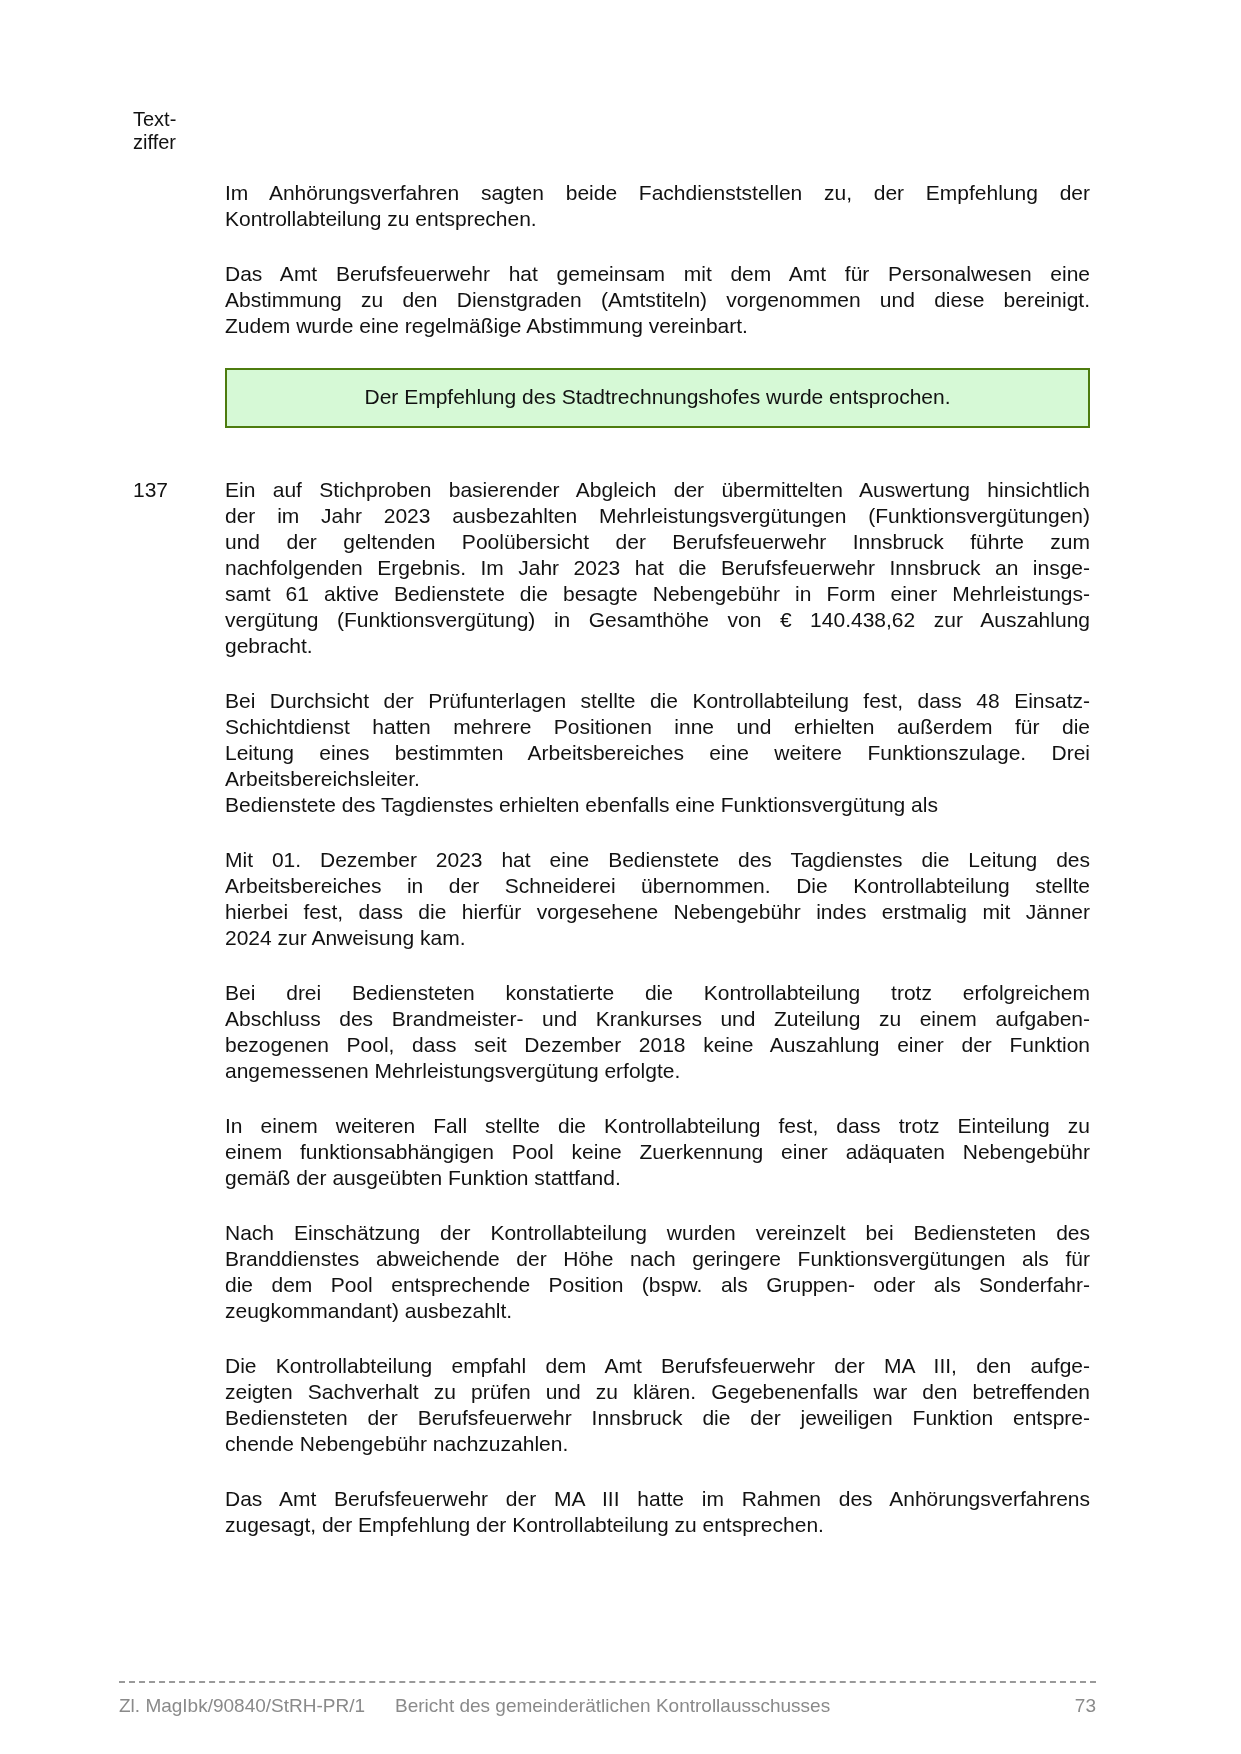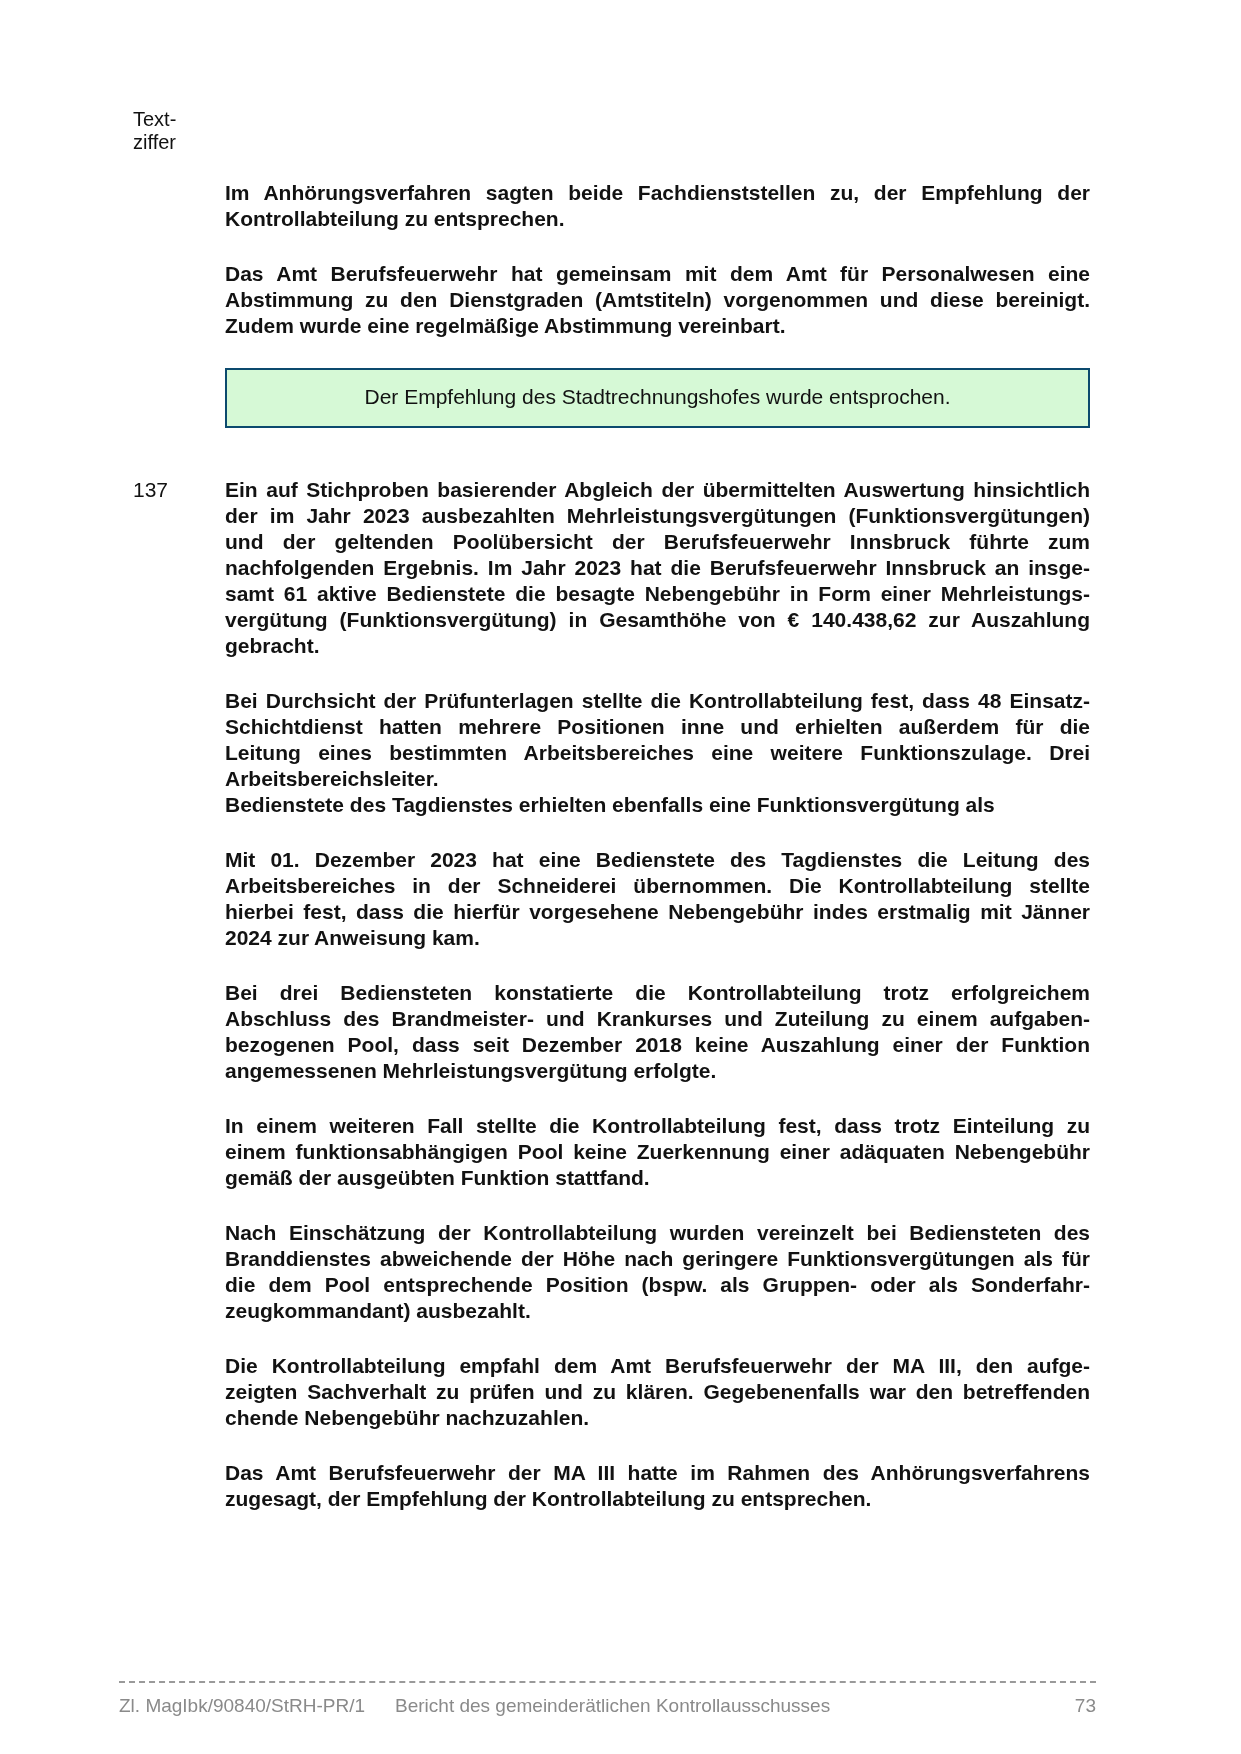"Im Anhörungsverfahren sagten beide" .para .ln { font-weight: bold -> none }
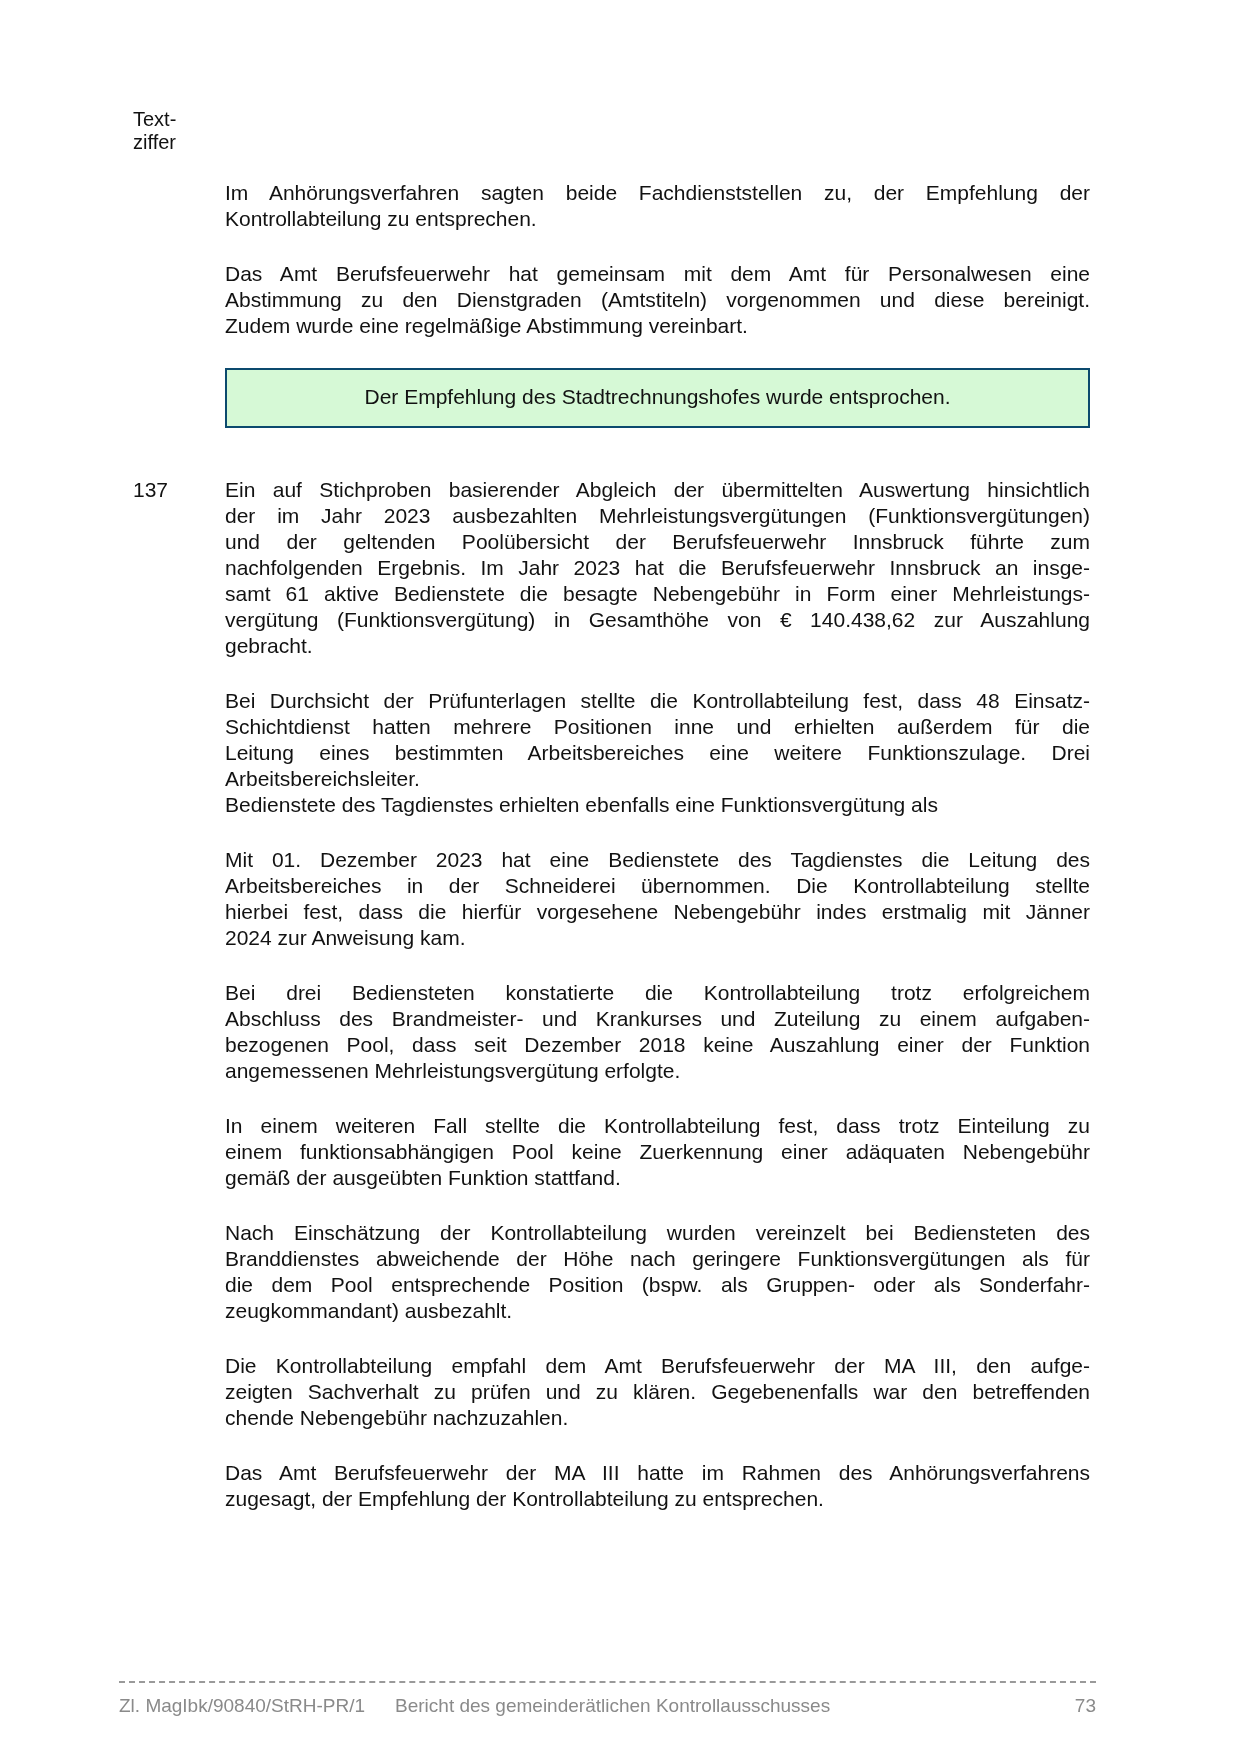"Der Empfehlung des Stadtrechnungshofes" .reco-box { border: 2px solid #0c4a6e -> 2px solid #4d7c0f }
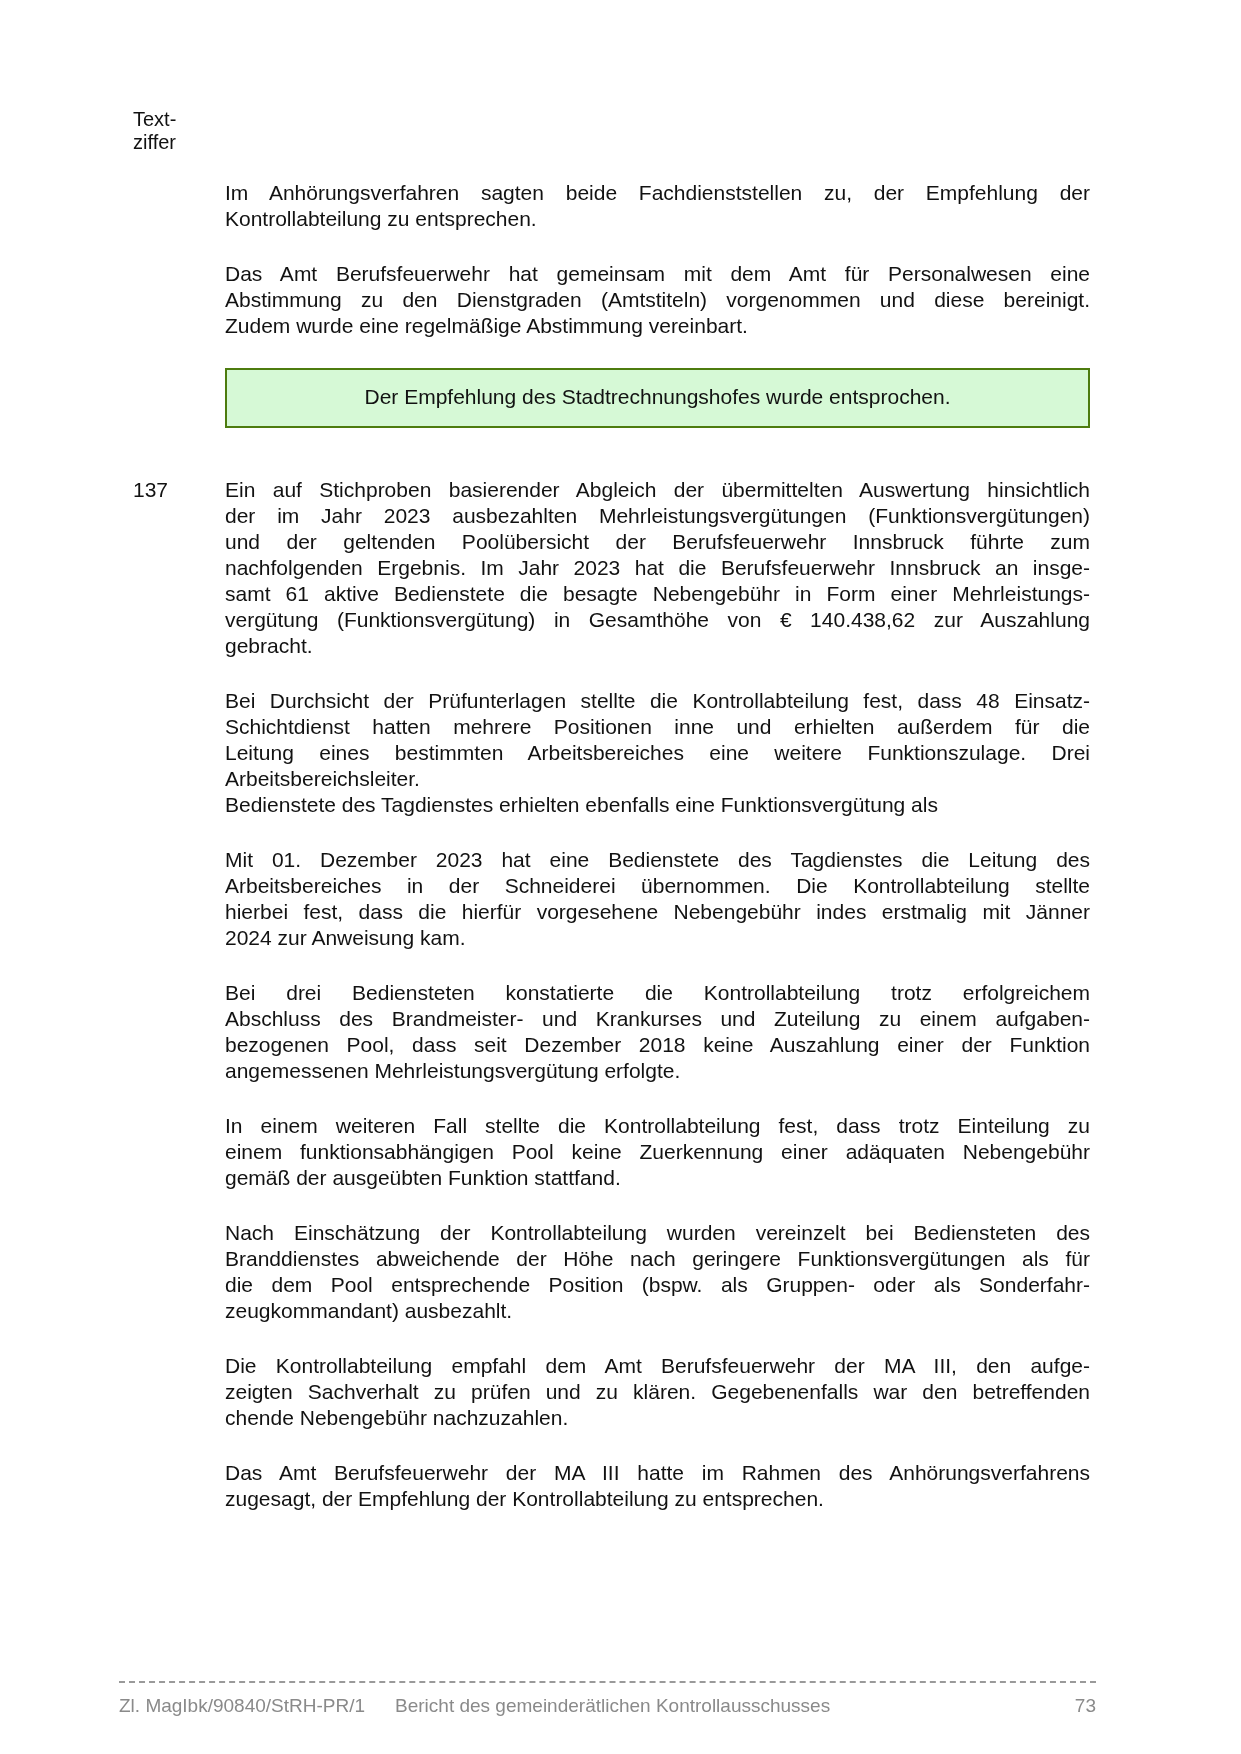"Bediensteten der Berufsfeuerwehr" div.ln { html: none -> <div>Bediensteten der Berufsfeuerwehr Innsbruck die der jeweiligen Funktion entspre-</div> }
